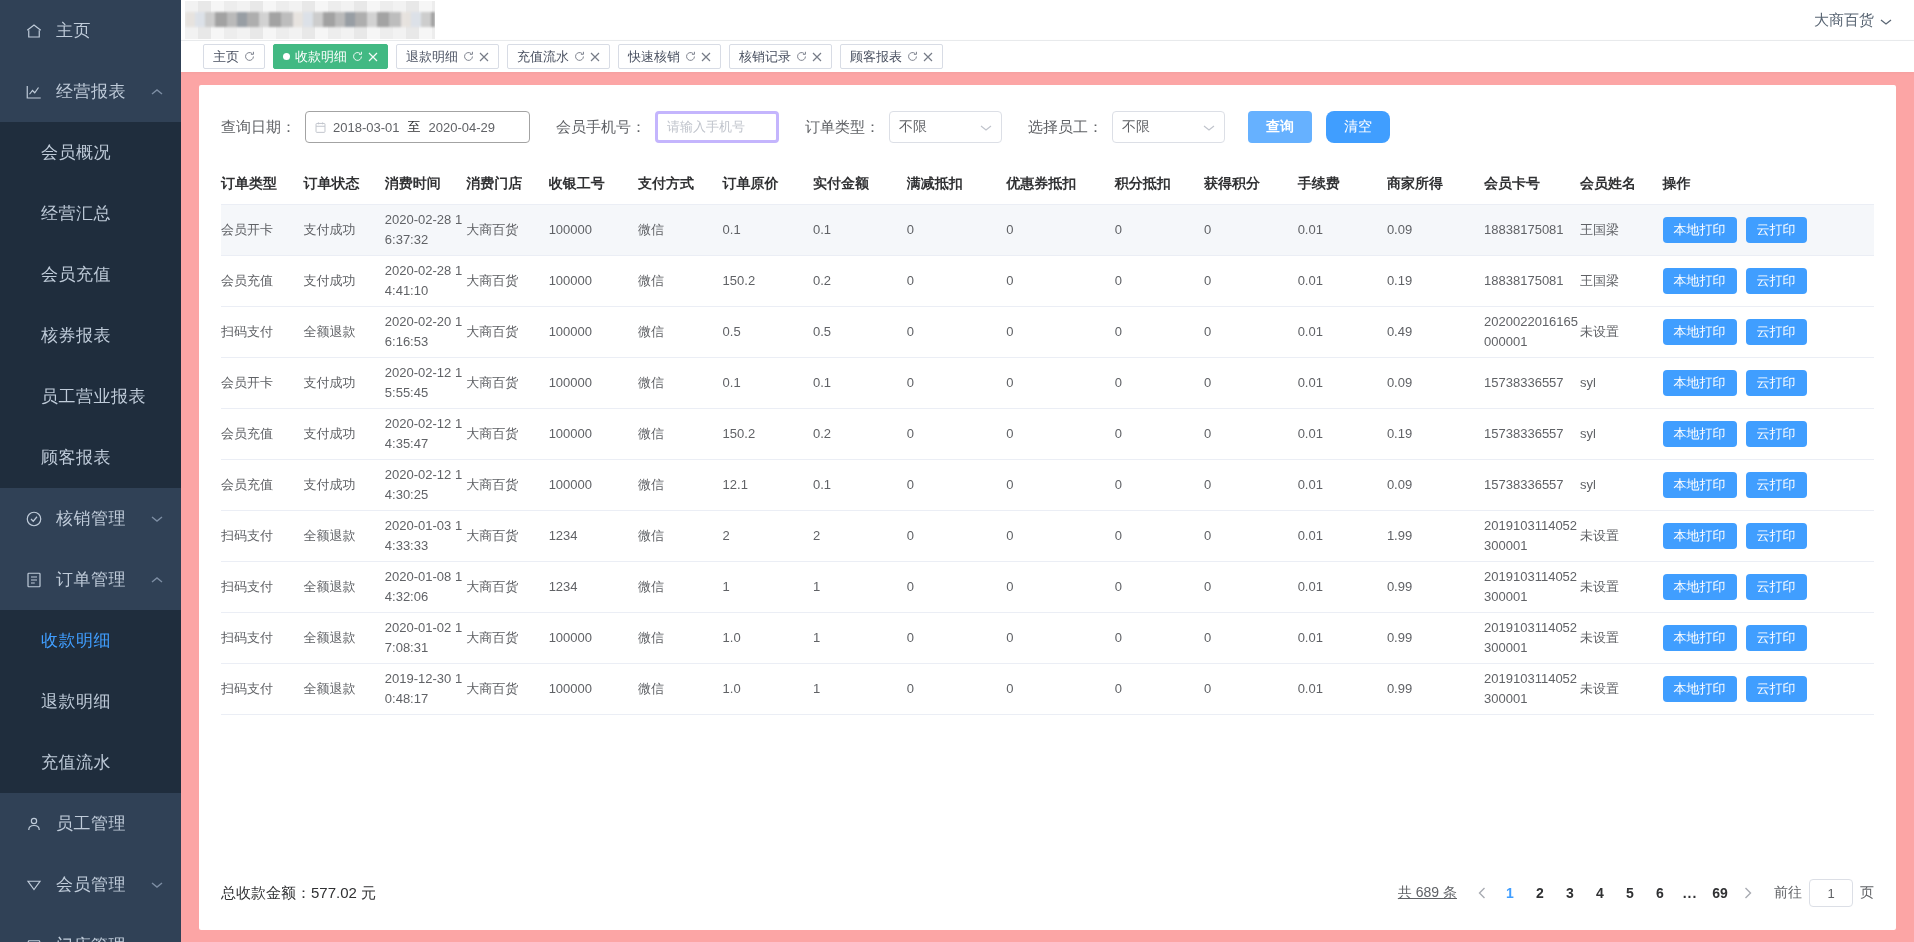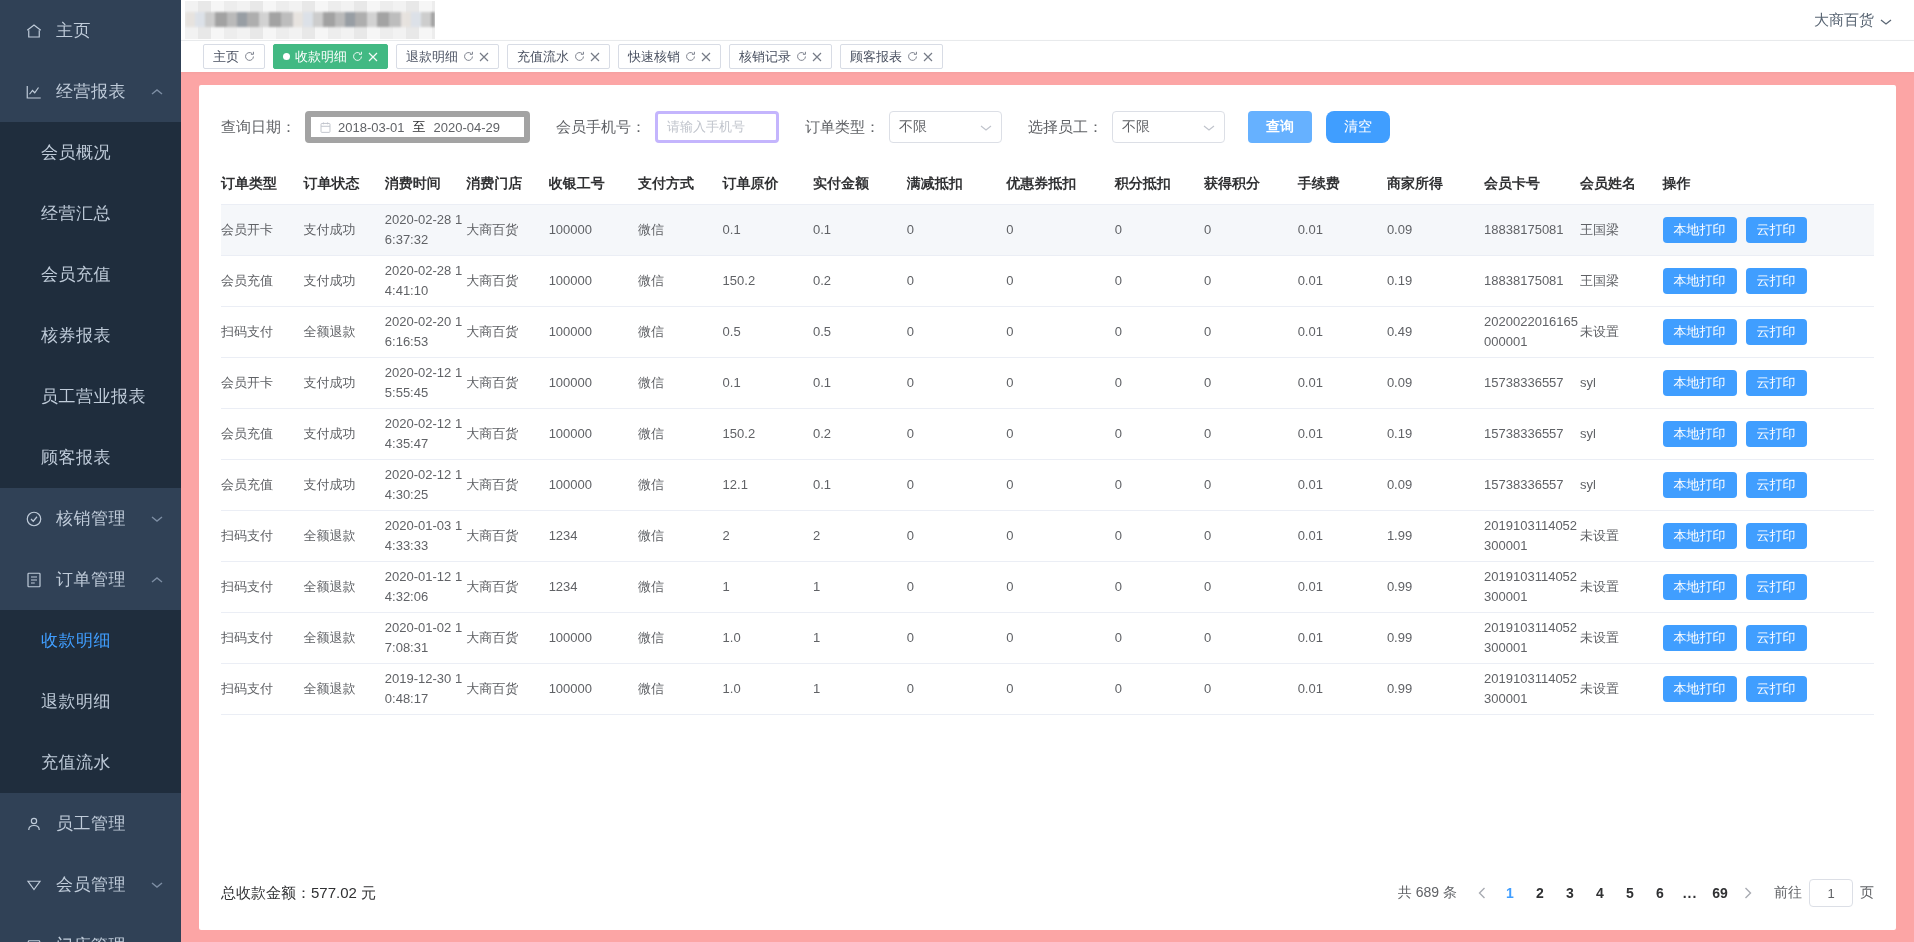"2018-03-01" .date-input { border: 6px solid #a3a3a3 -> 1px solid #a3a3a3 }
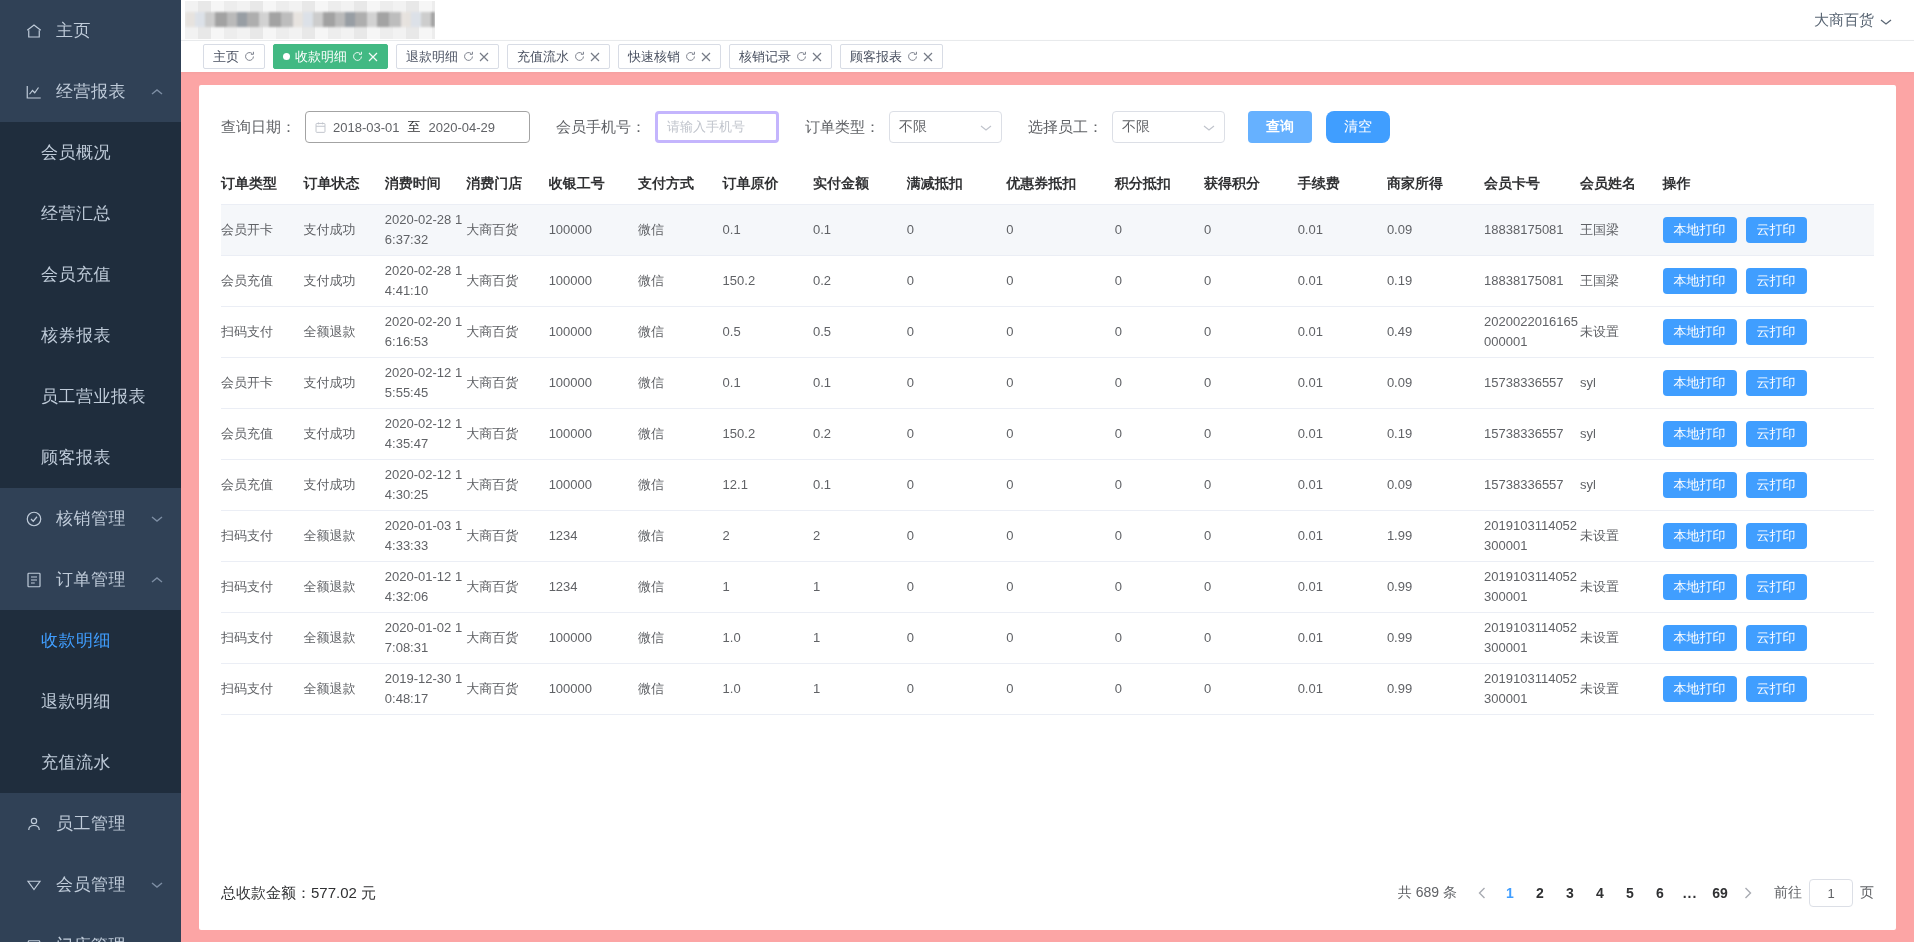"2020-01-12 14:32:06" td { text: 2020-01-12 -> 2020-01-08 }
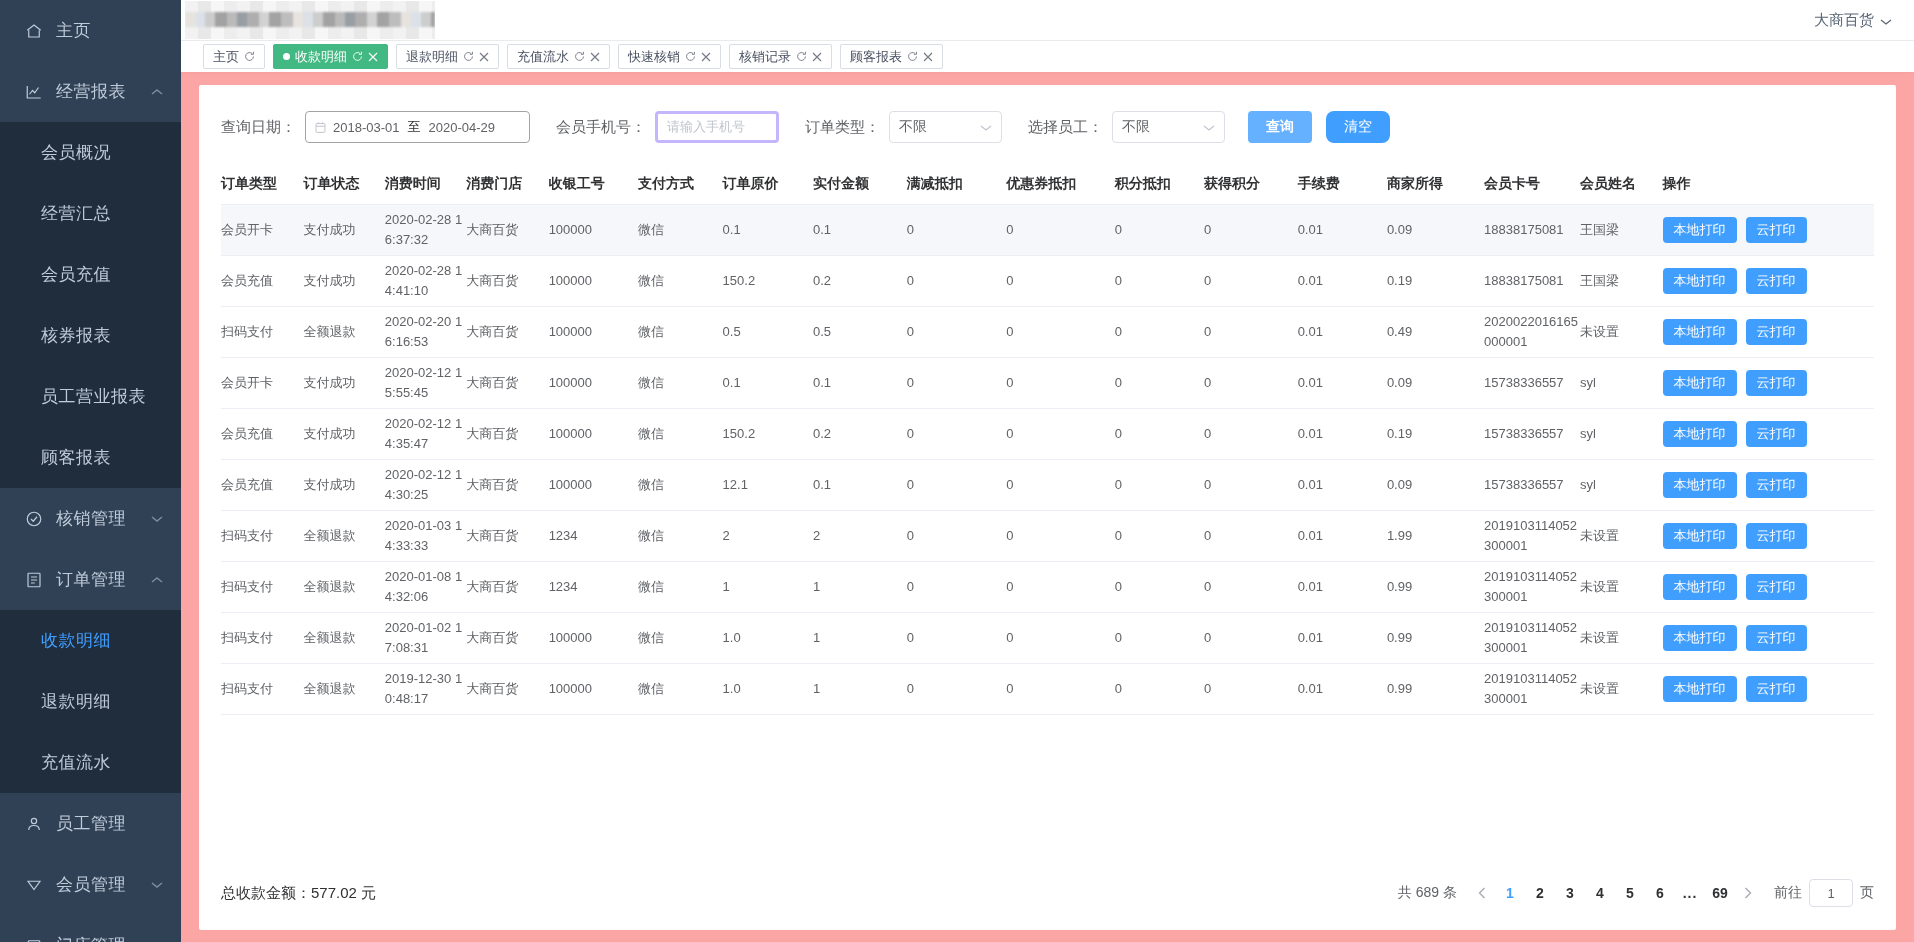"共 689 条" .pager .tot { text-decoration: none -> underline }
